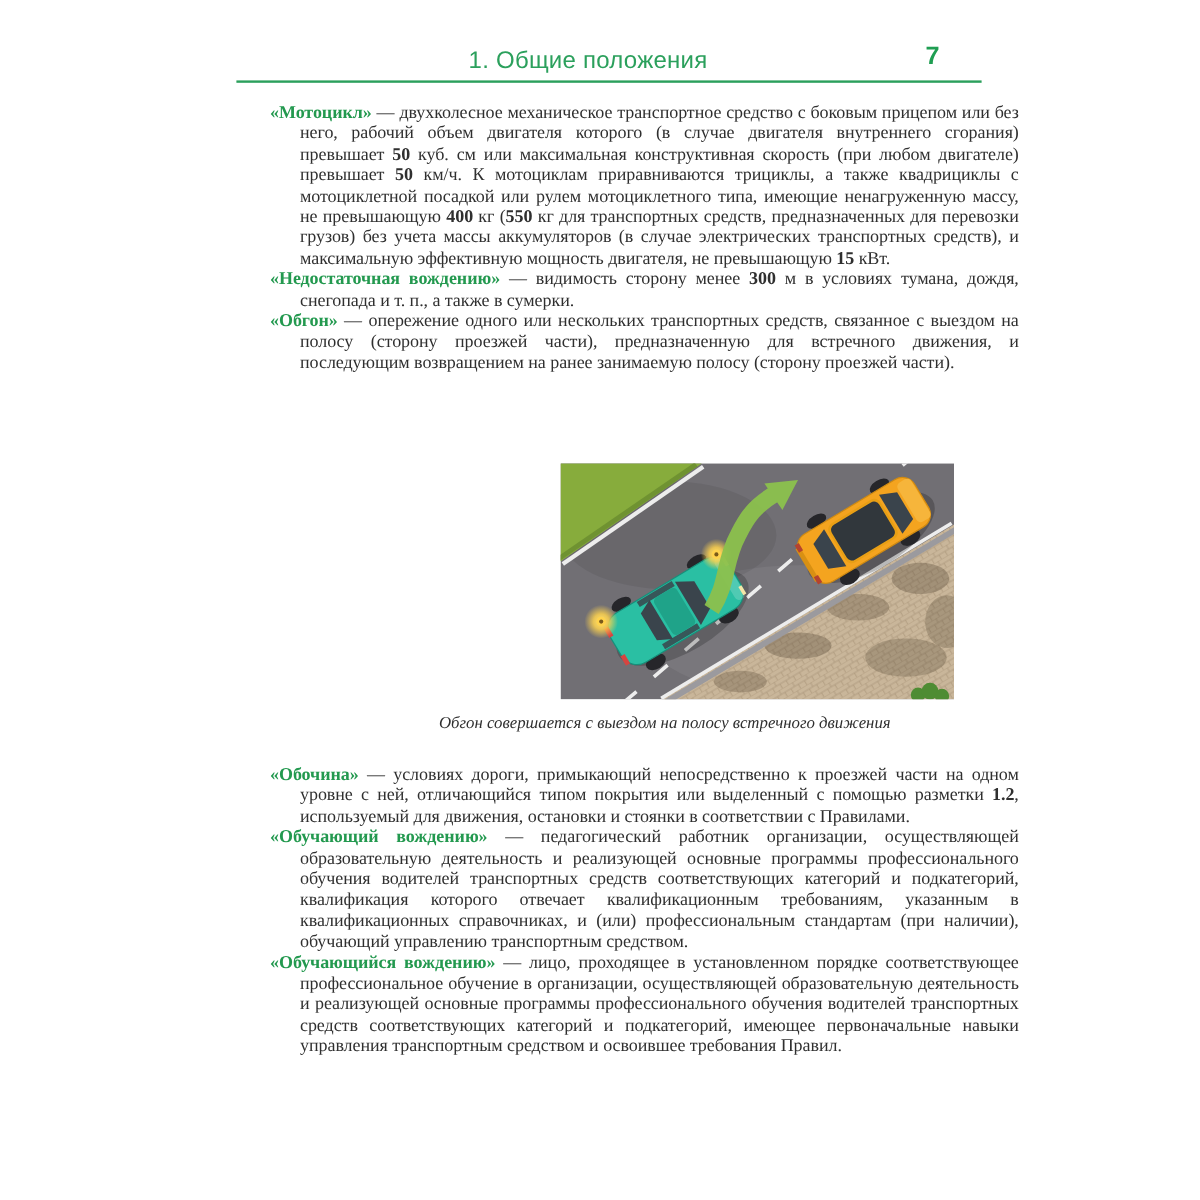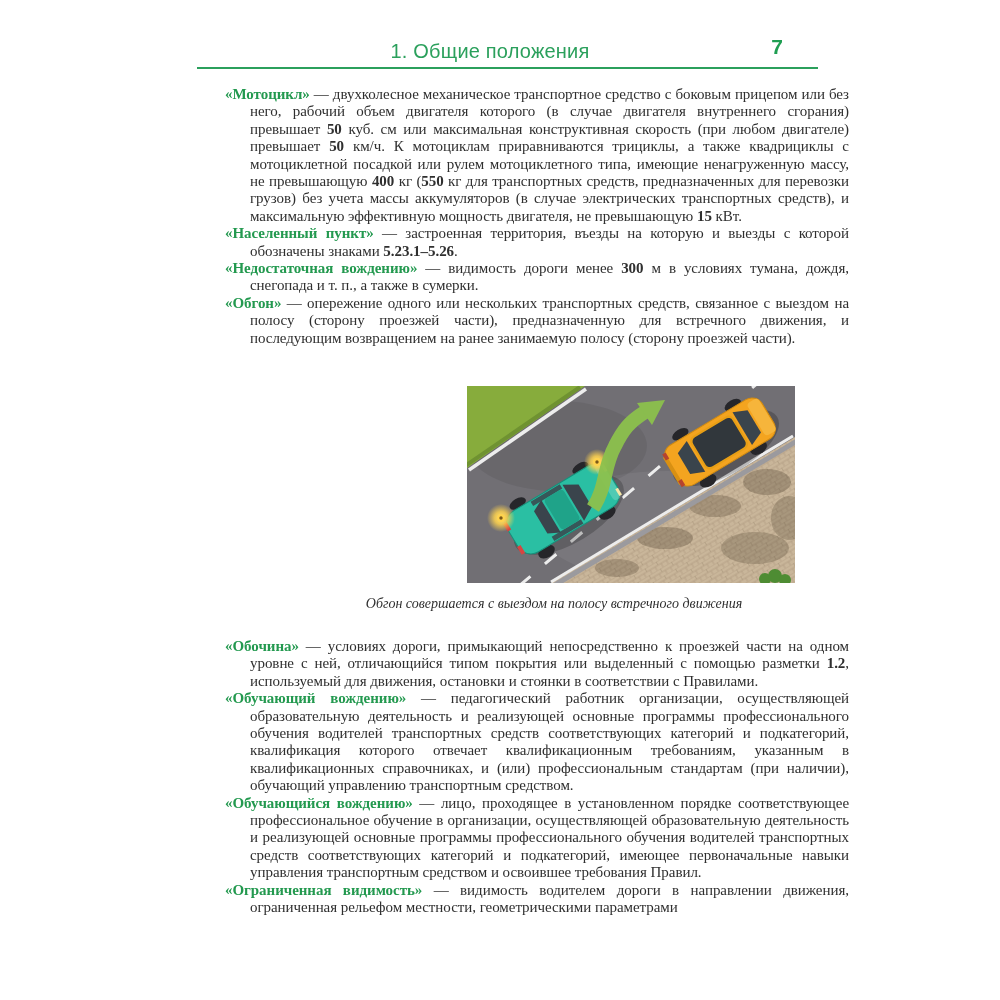"«Населенный пункт» — застроенная" p.def { html: <p><span>«Населенный пункт»</span><span> — застроенная территория, въезды на которую и выезды с которой обозначены знаками </span><span>5.23.1–5.26</span><span>.</span></p> -> none }
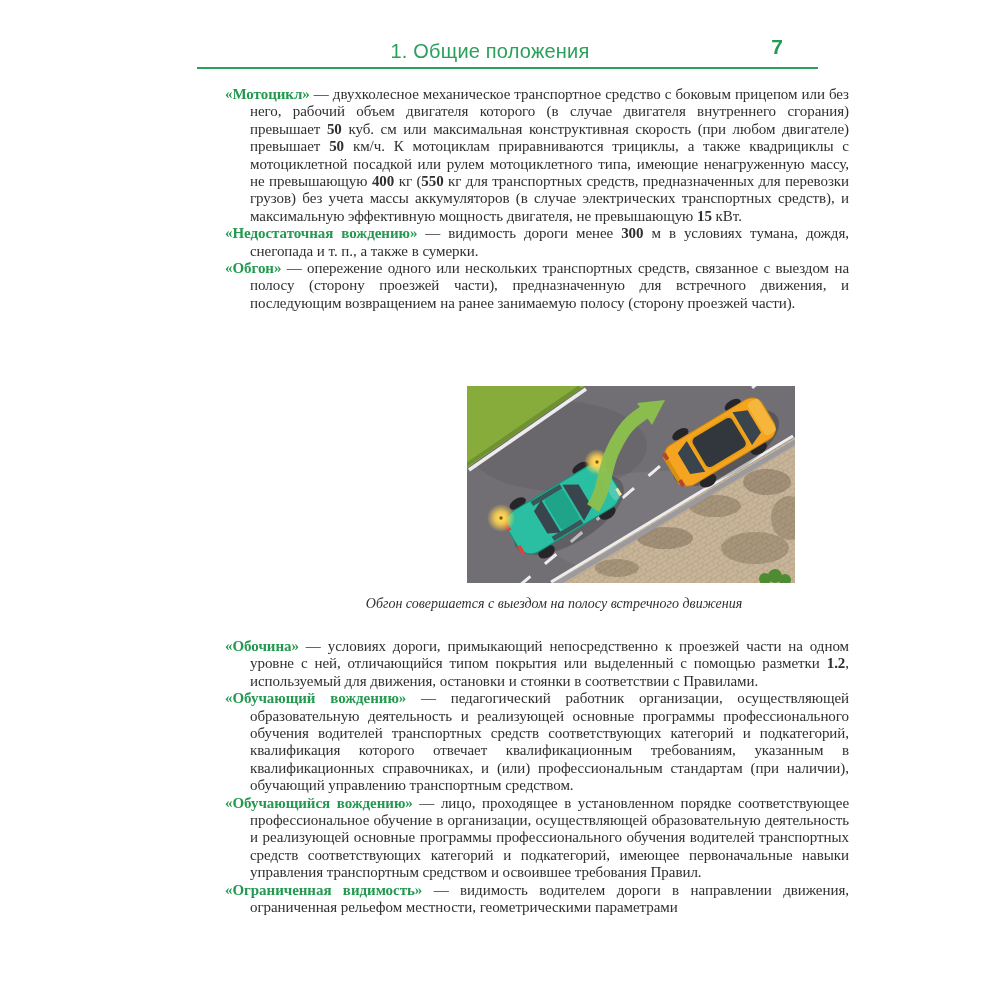"— видимость дороги менее" span { text: дороги -> сторону }
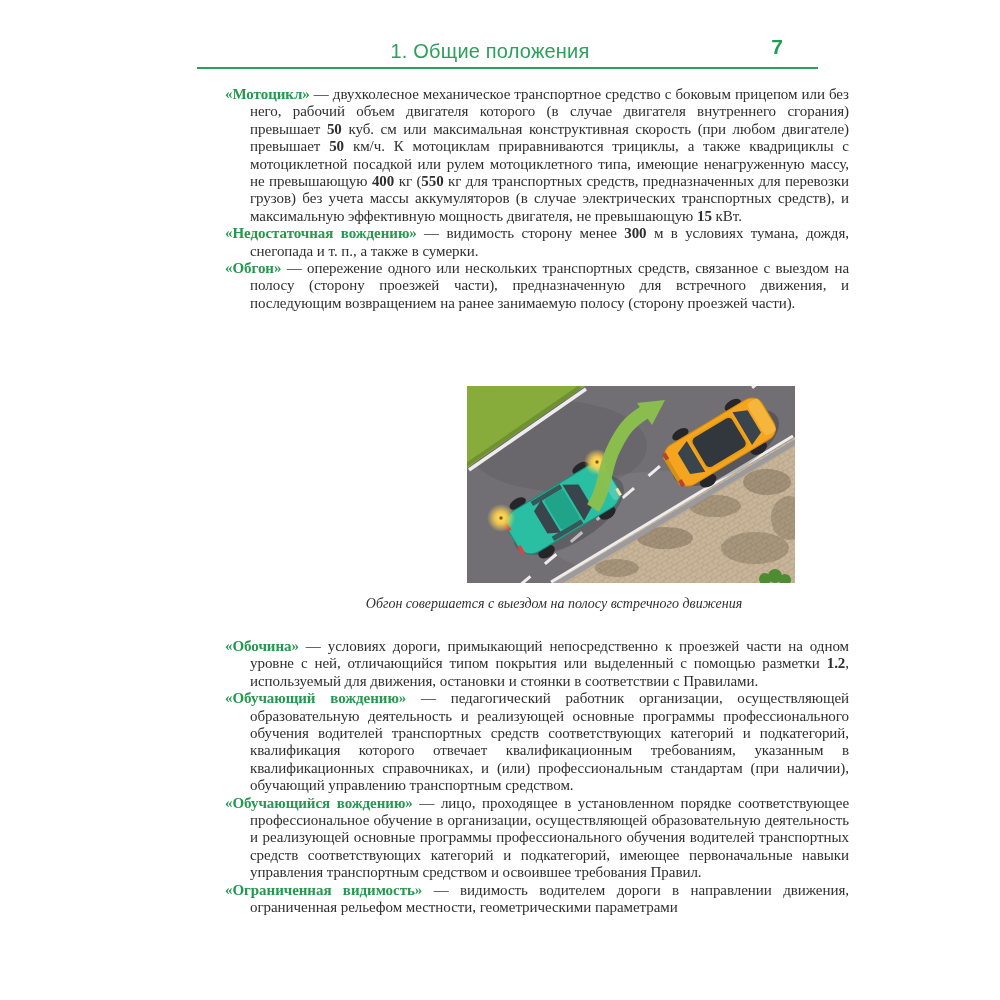"«Ограниченная видимость» — видимость" p.def { html: <p><span>«Ограниченная видимость»</span><span> — видимость водителем дороги в направлении движения, ограниченная рельефом местности, геометрическими параметрами</span></p> -> none }
